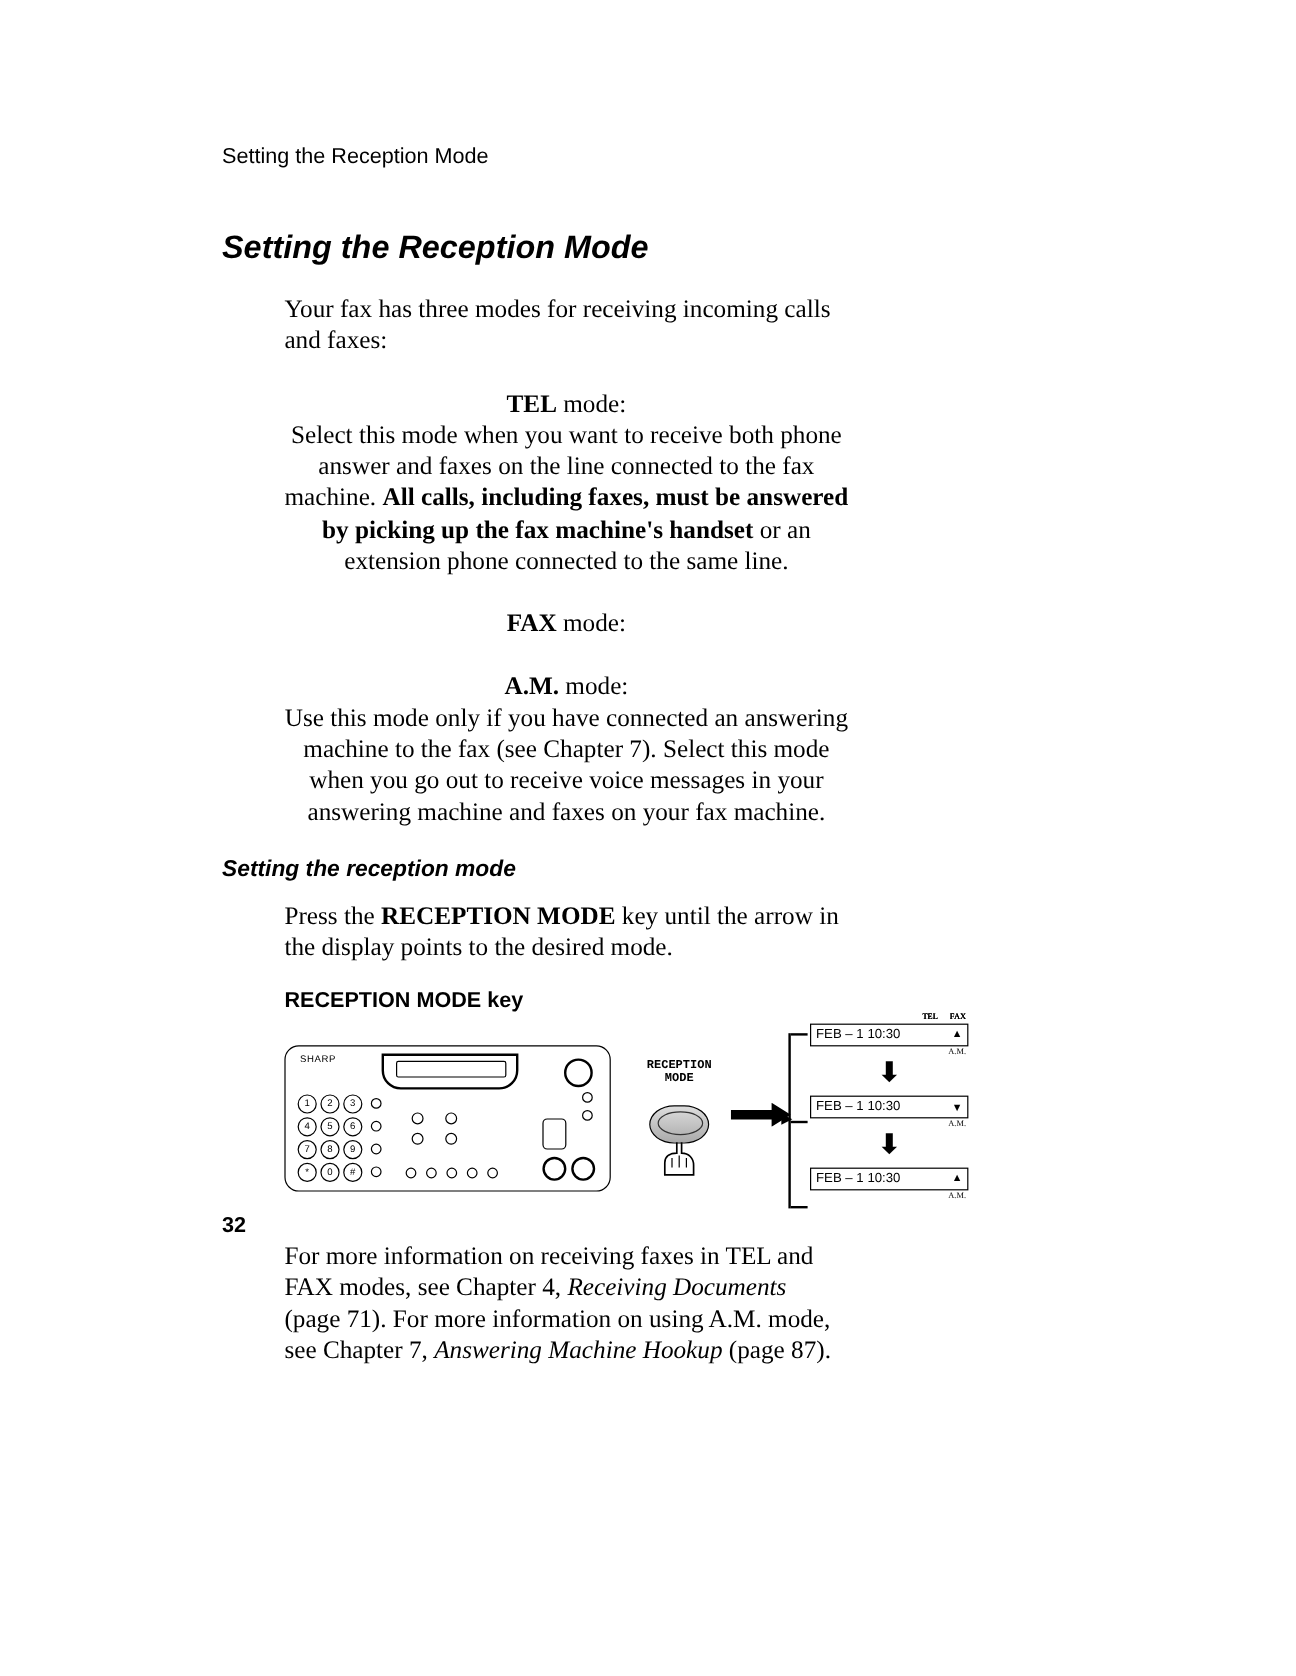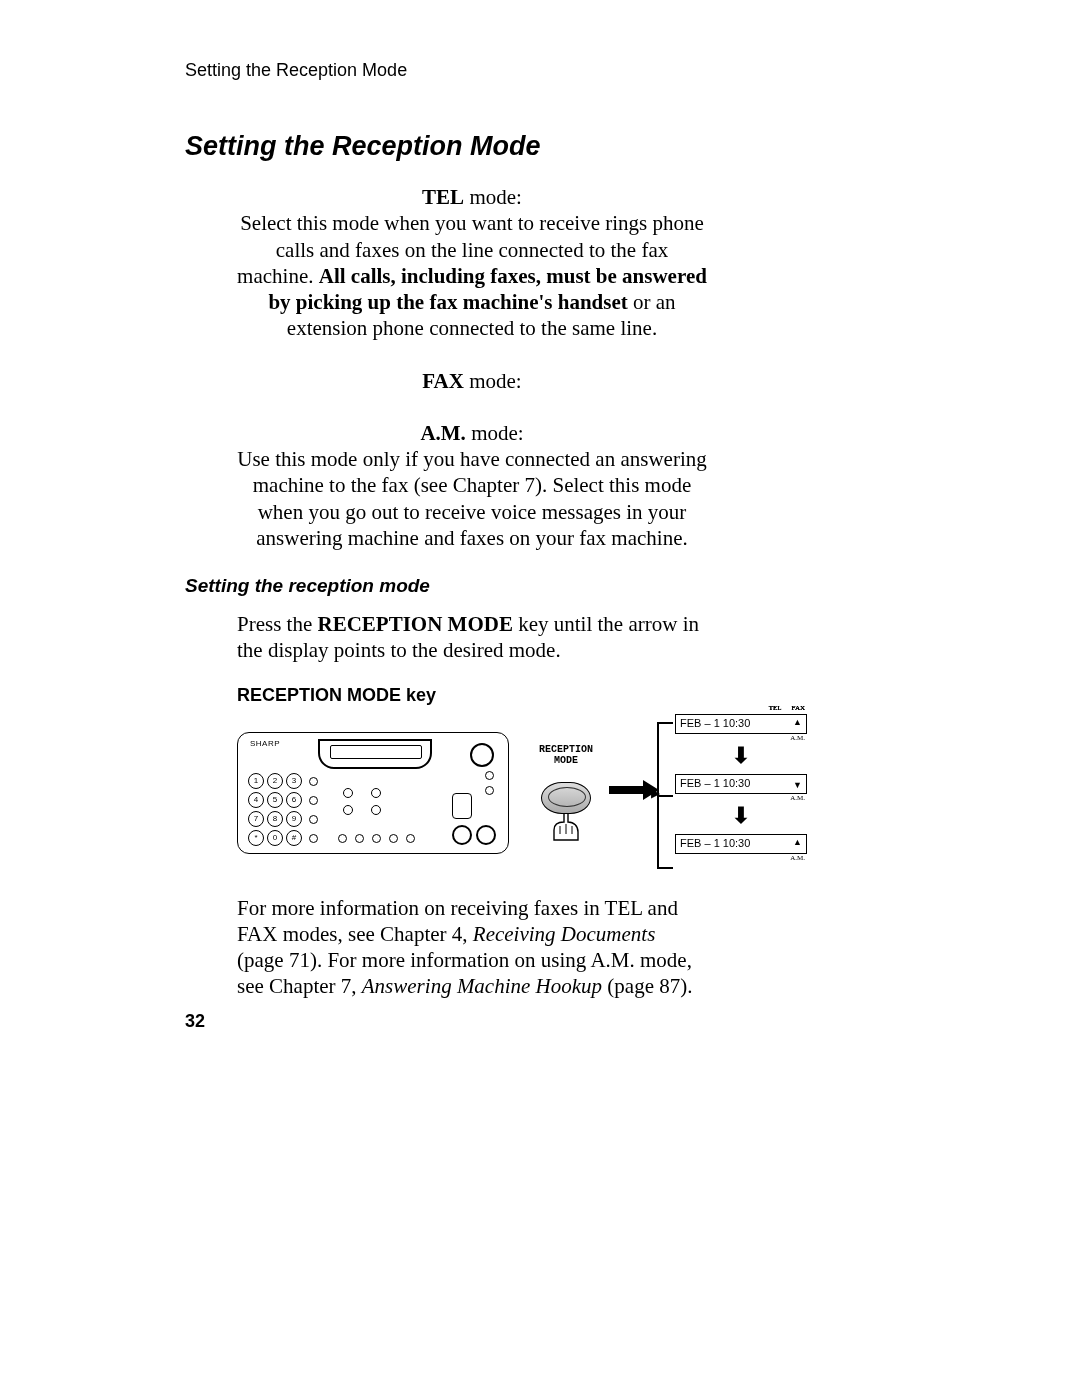"Setting the Reception Mode" .page { padding: 60px 165px 0 185px -> 120px 165px 0 185px }
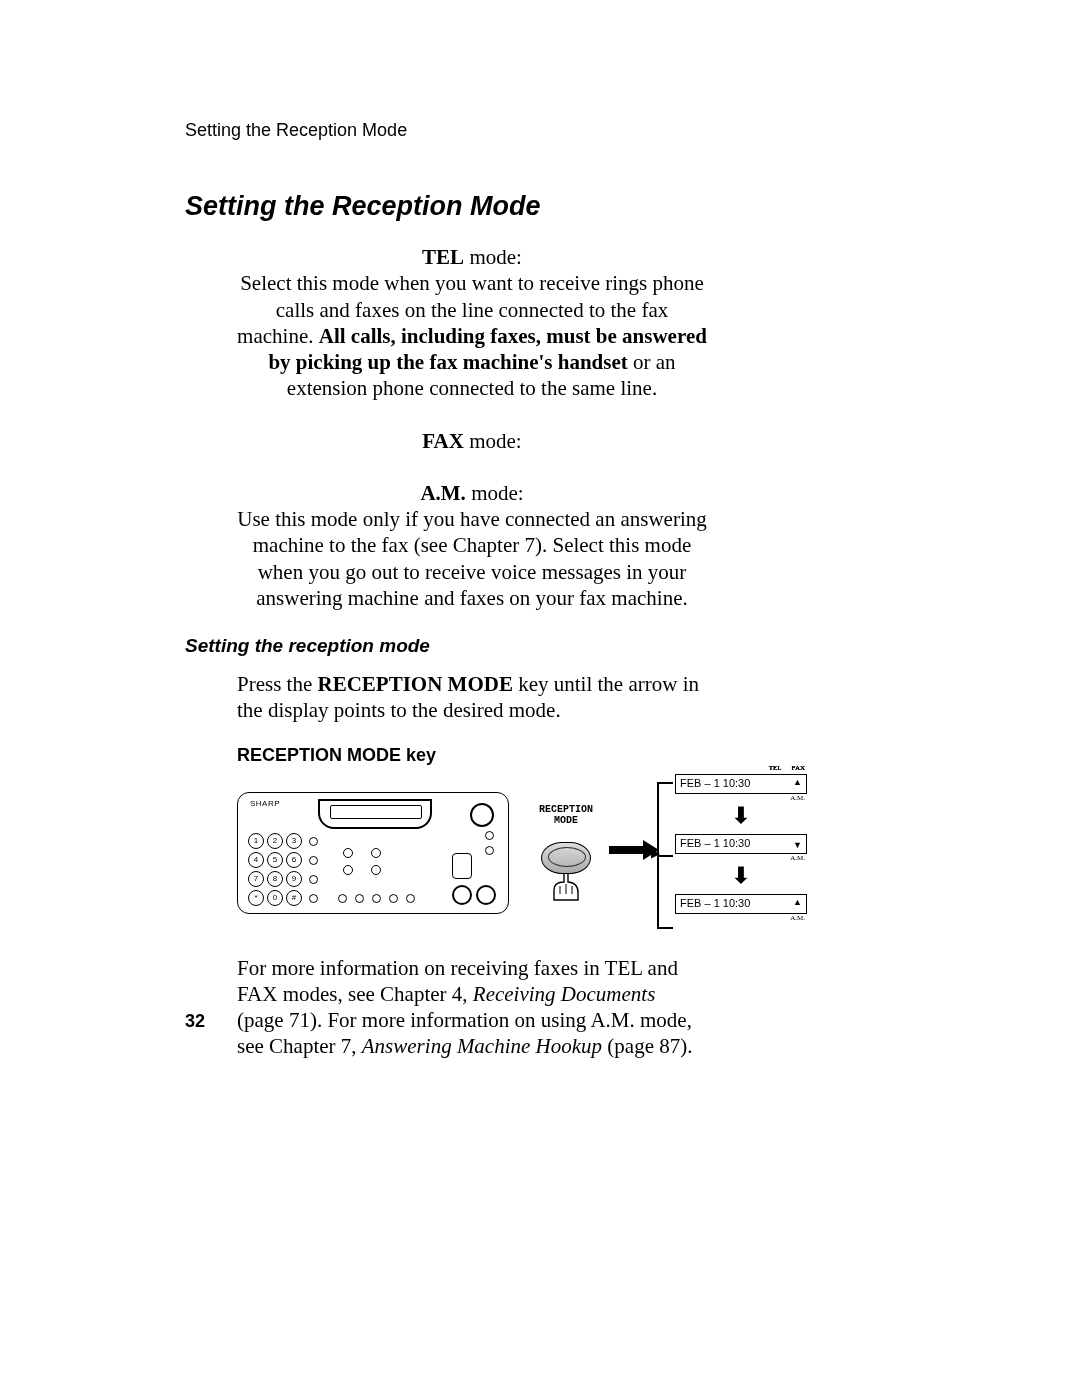"Your fax has three modes" div.intro { html: none -> <div>Your fax has three modes for receiving incoming calls and faxes:</div> }
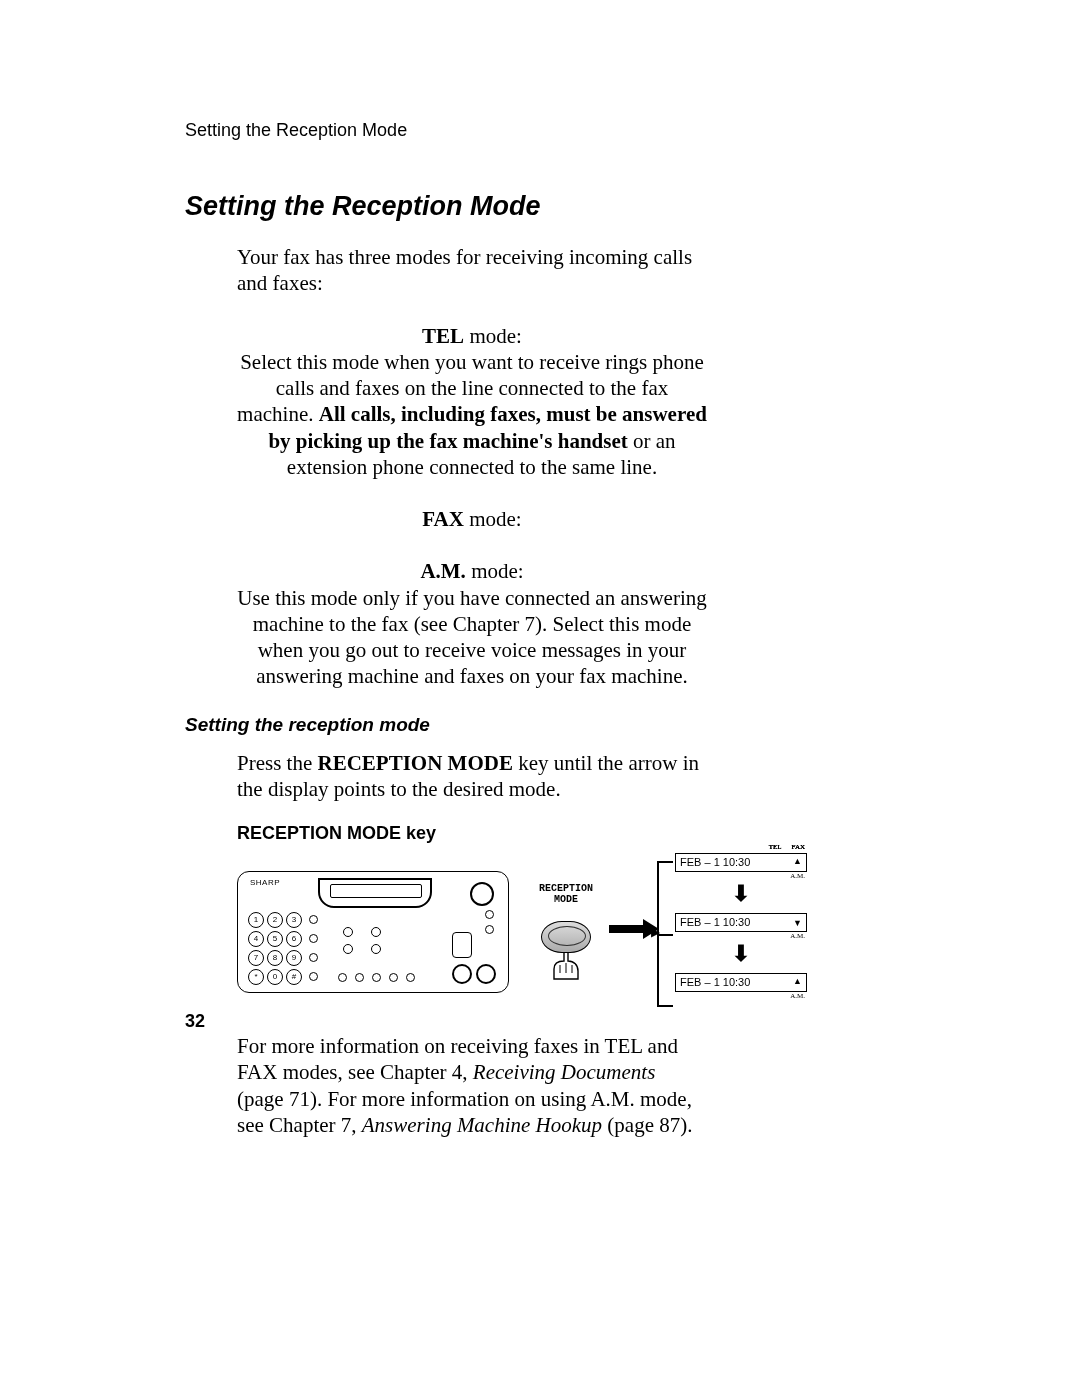"Select this mode when you" span { text: rings phone calls -> both phone answer }
